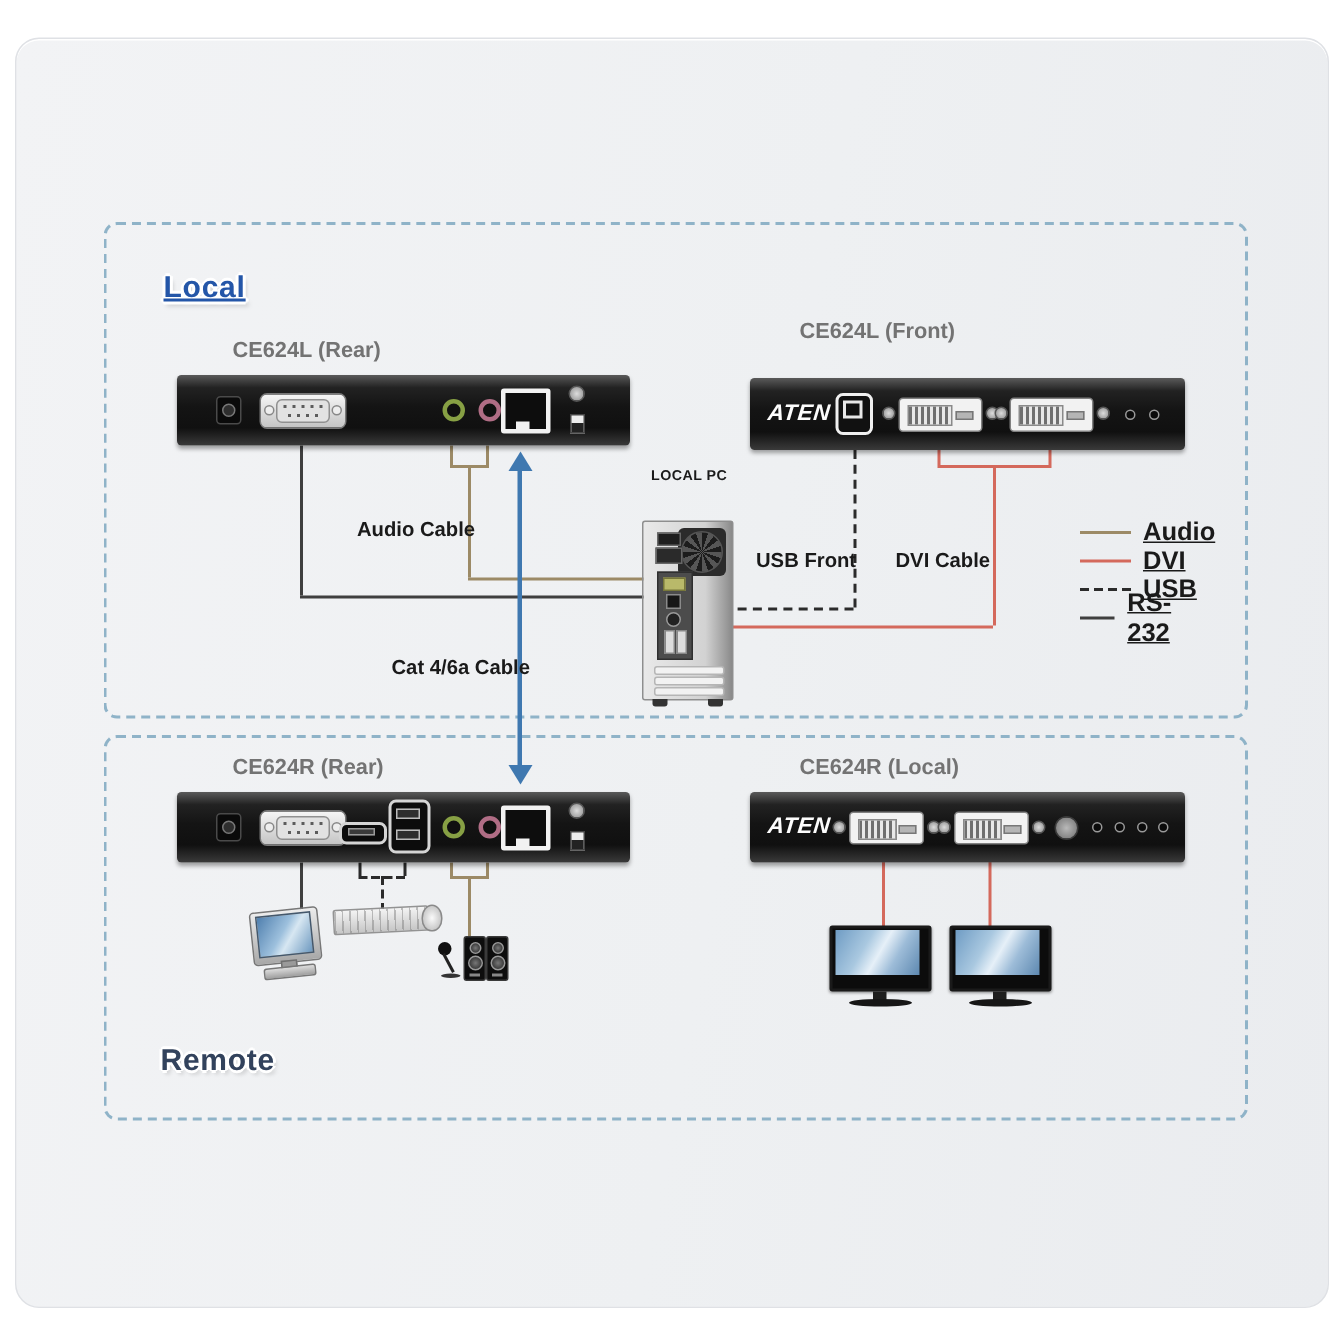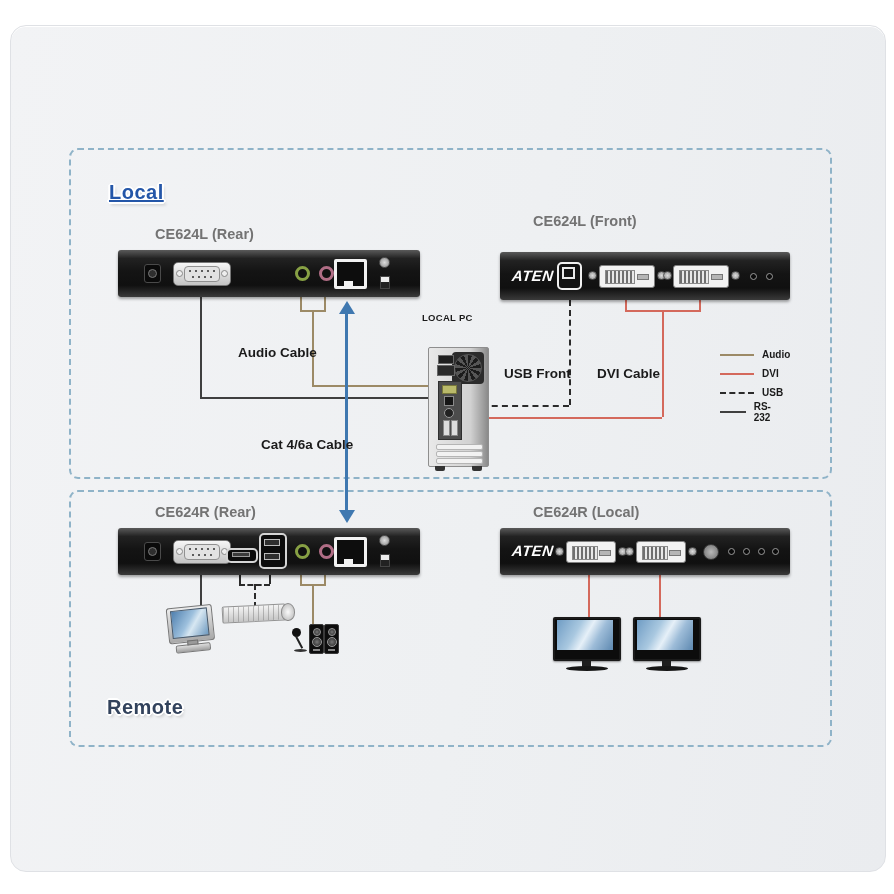"LOCAL PC" div.abs { left: 422px -> 434px }
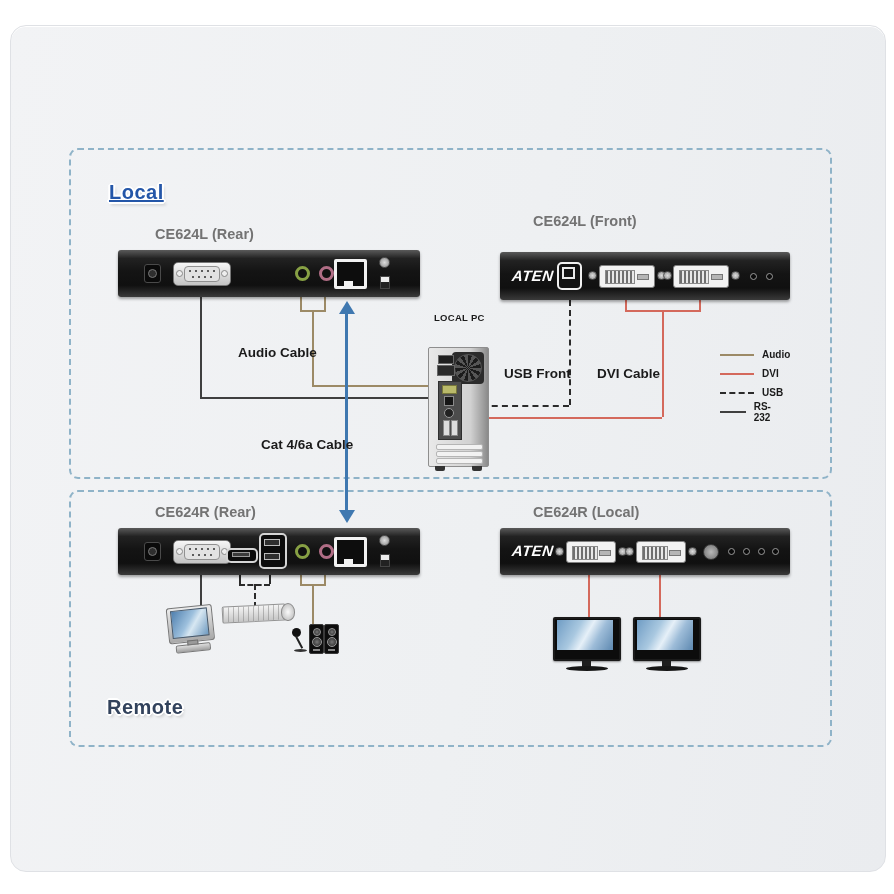"Audio" .legend-label { font-size: 10px -> 17px; text-decoration: none -> underline }
